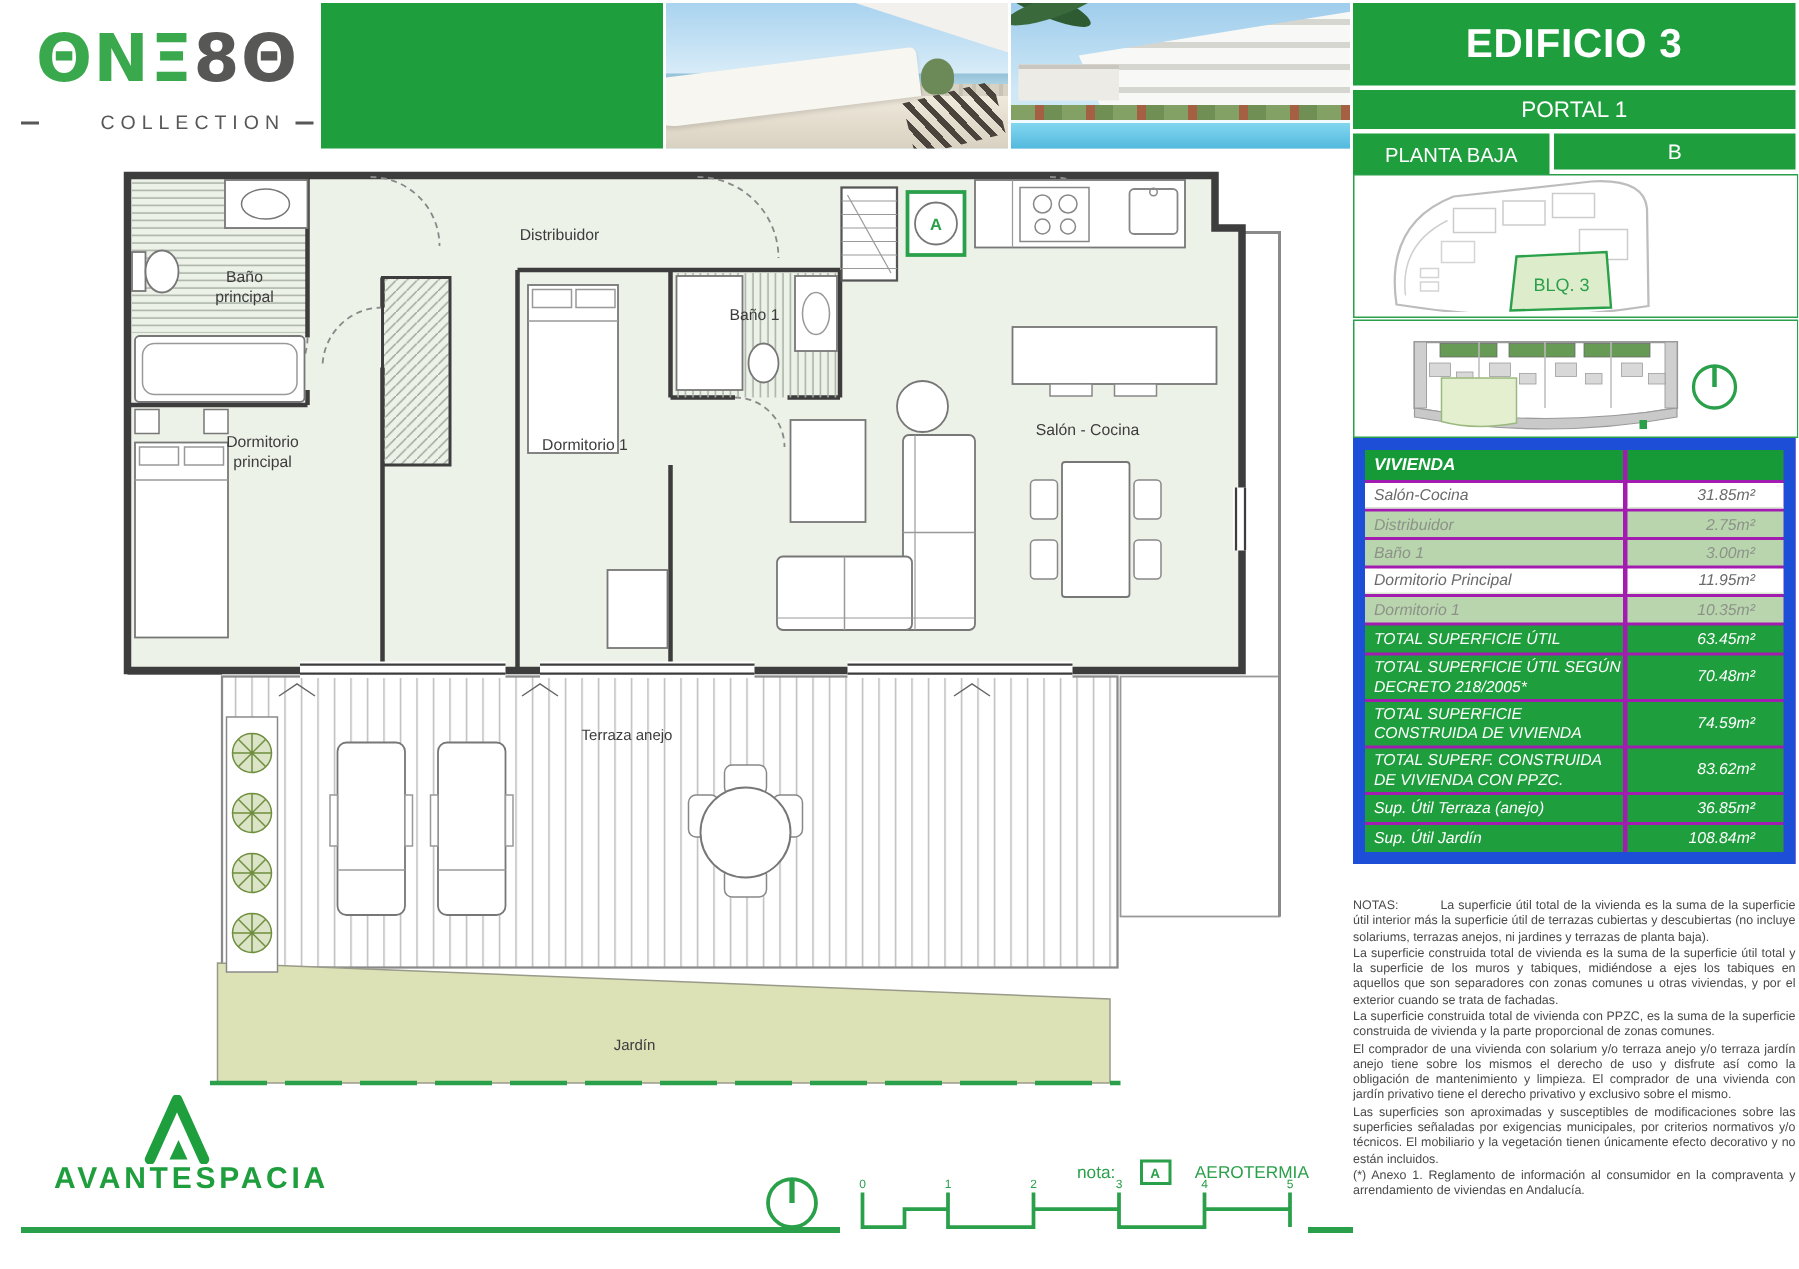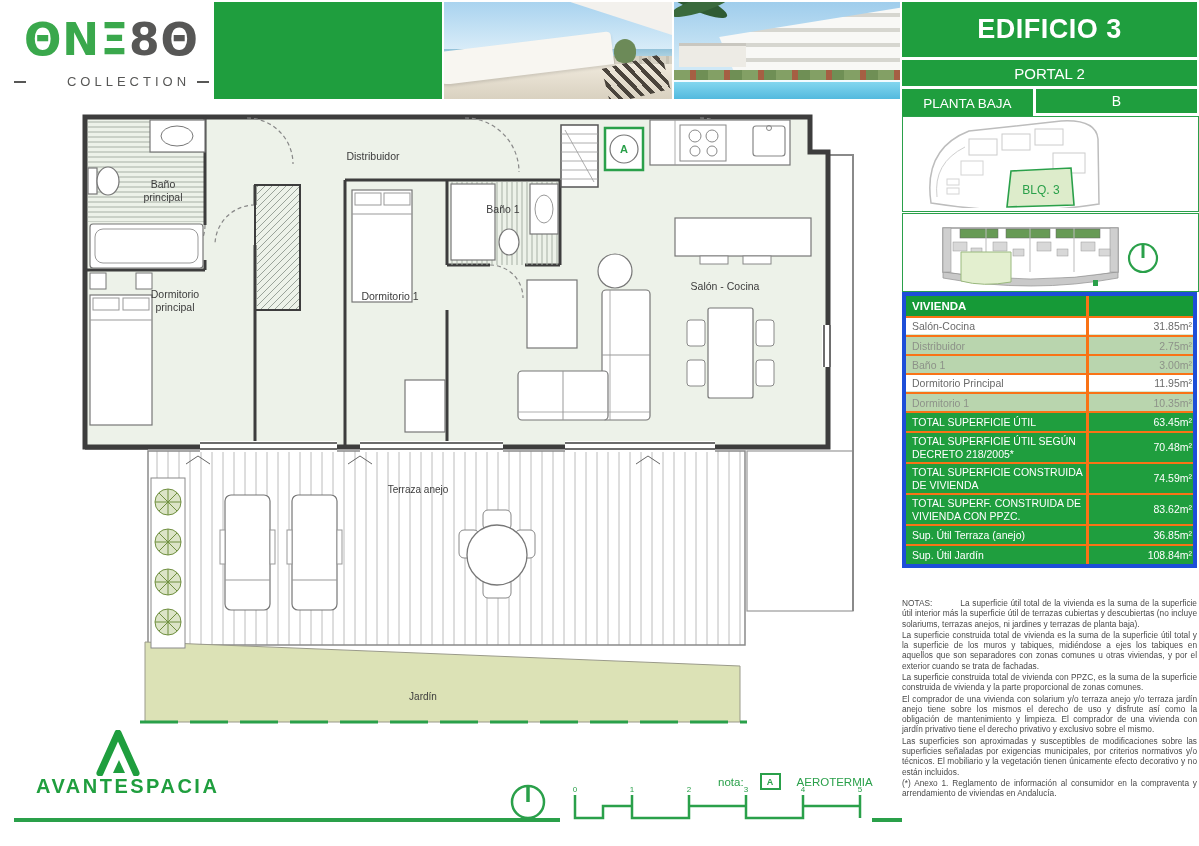"PORTAL 2" div.abs { text: 2 -> 1 }
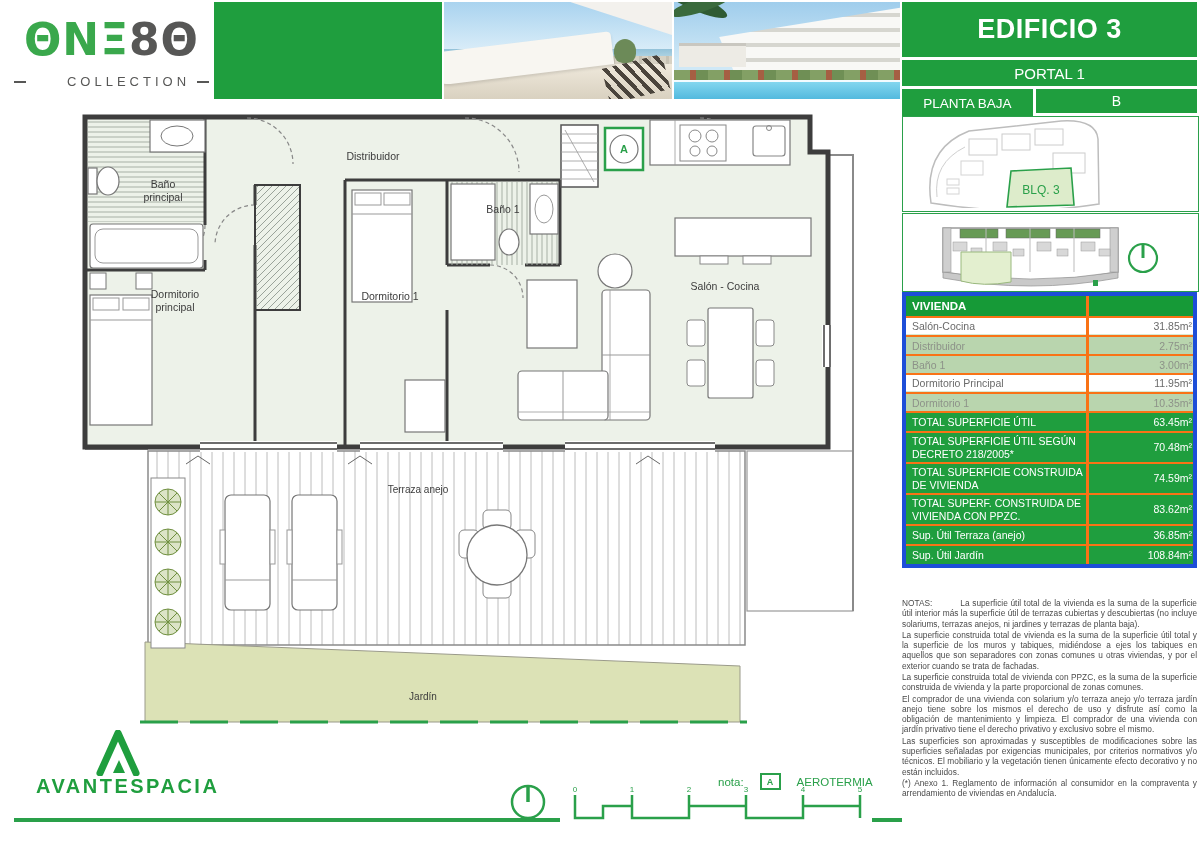"VIVIENDA" .vtable { background: #f97316 -> #a21caf; border: 4px solid #1d4ed8 -> 8px solid #1d4ed8; font-style: none -> italic }
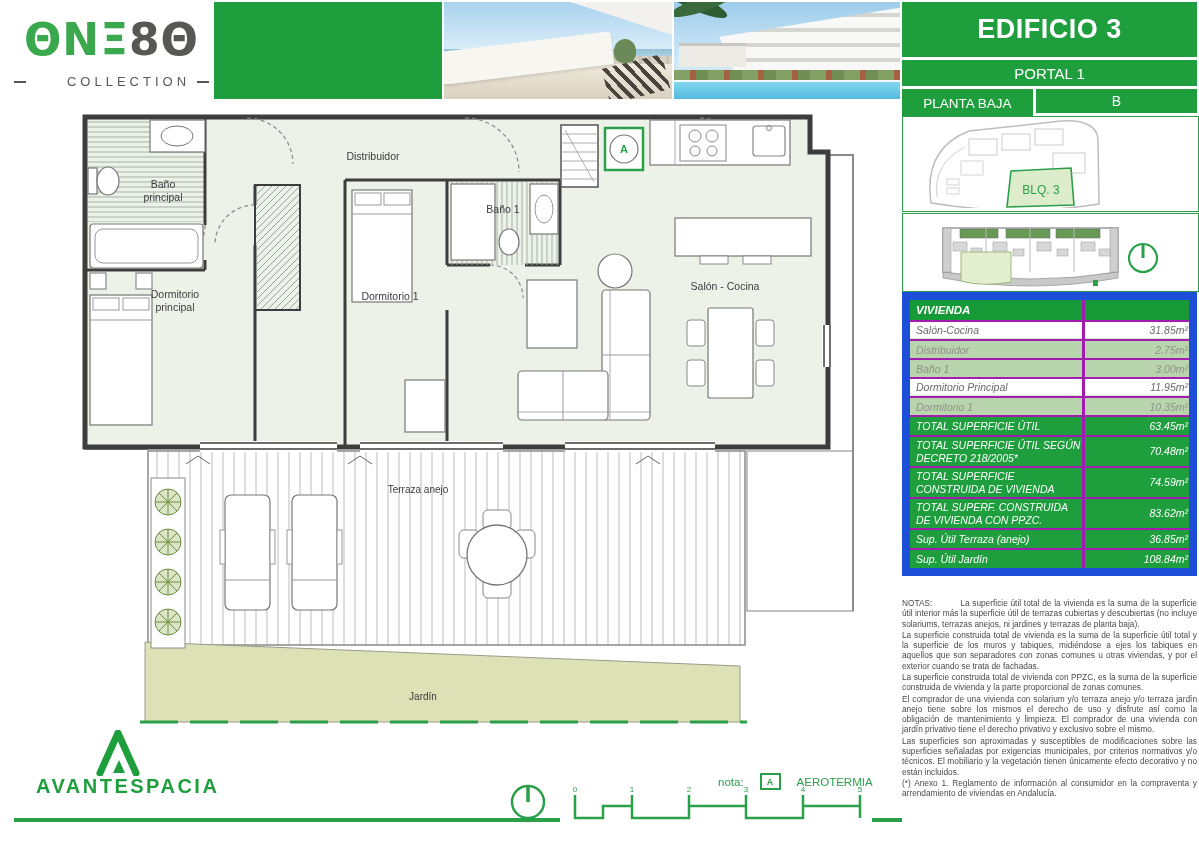"31.85m²" .tv { padding-right: 1px -> 19px }
